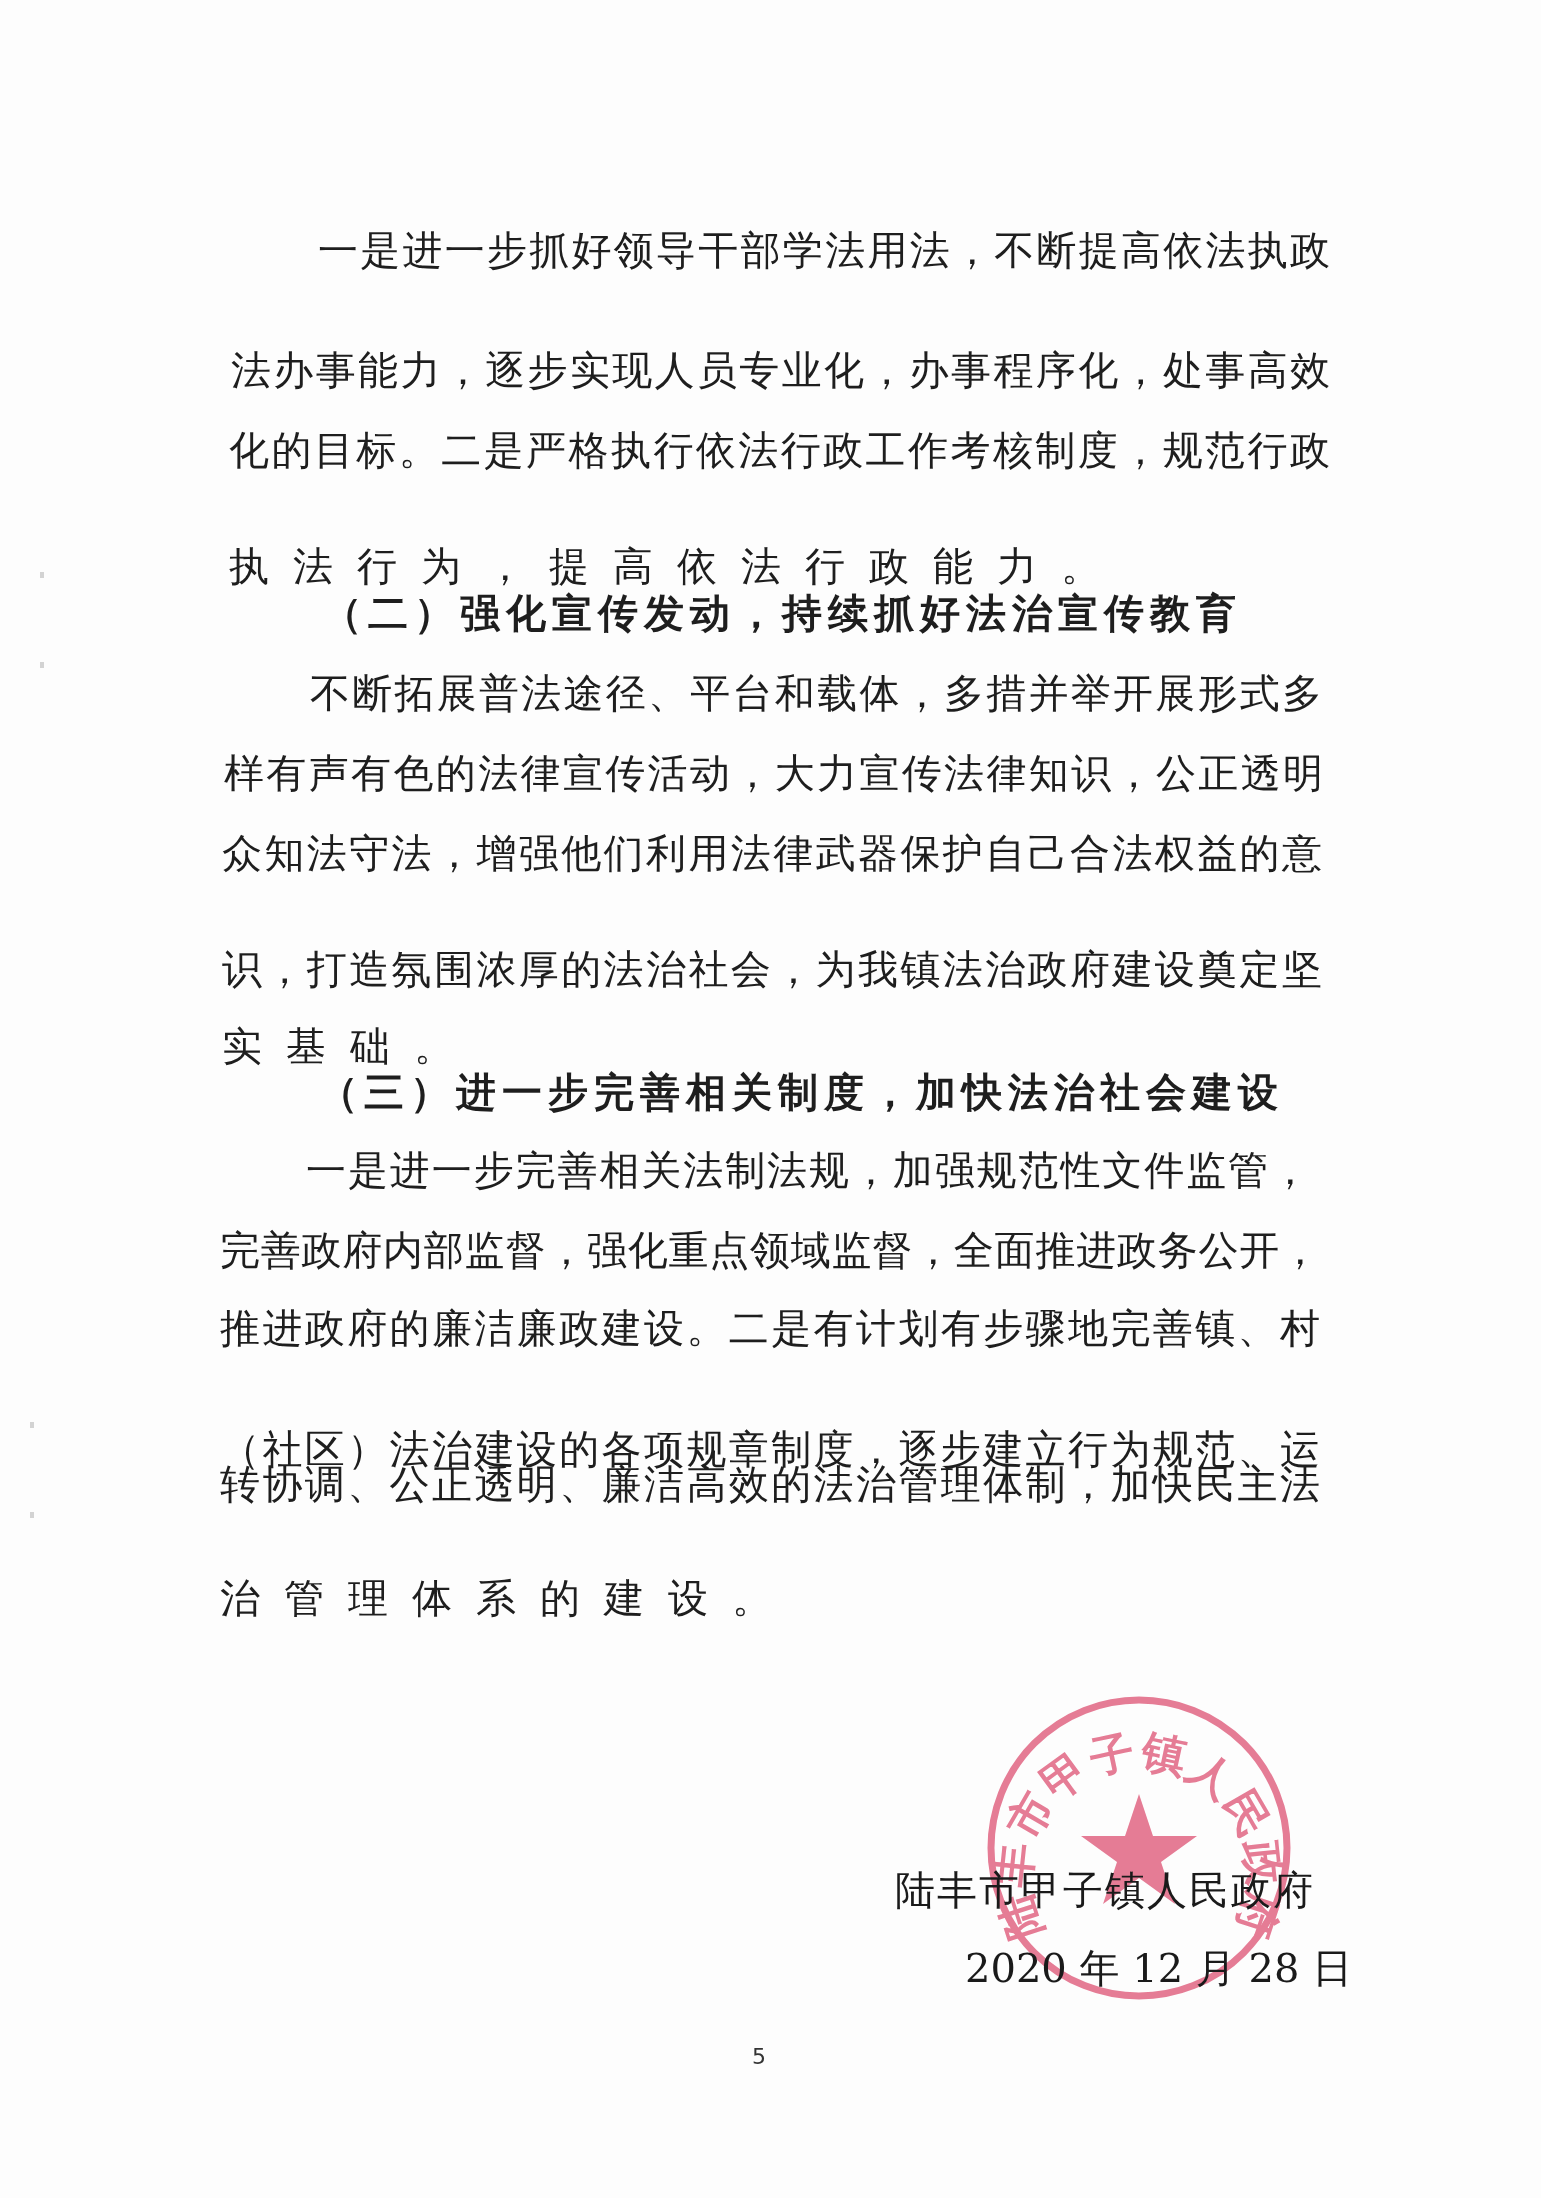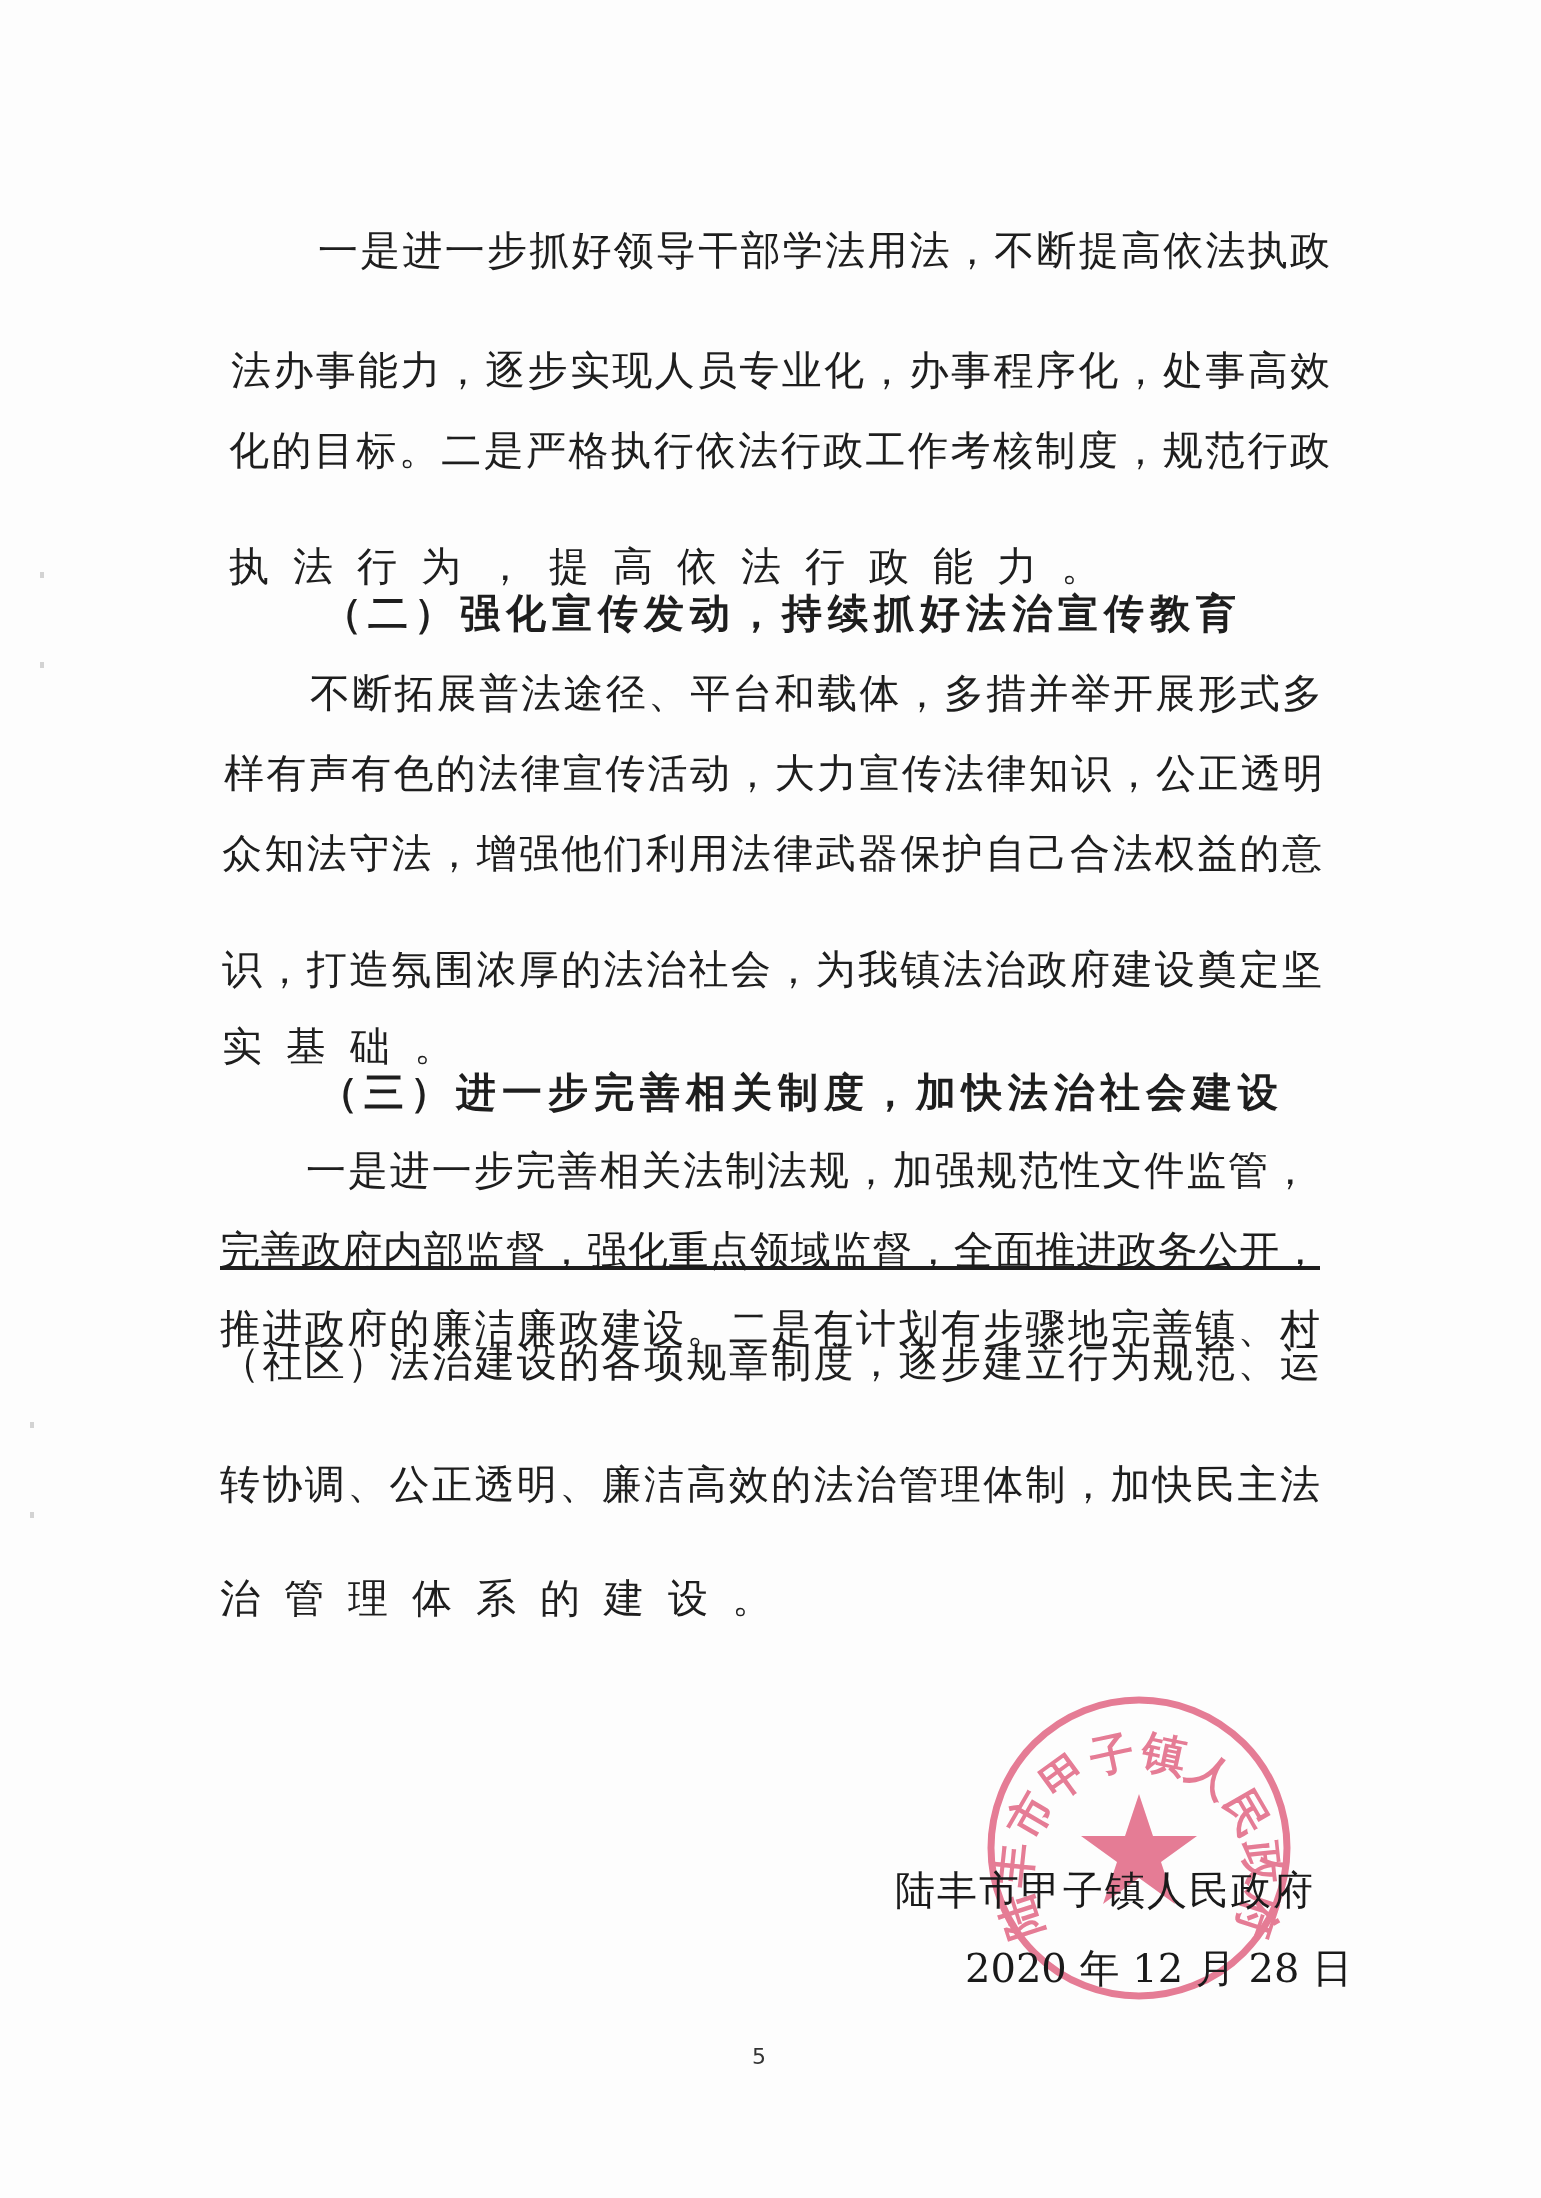"完善政府内部监督，强化重点领域监督，全面推进政务公开，" div.line { text-decoration: underline -> none }
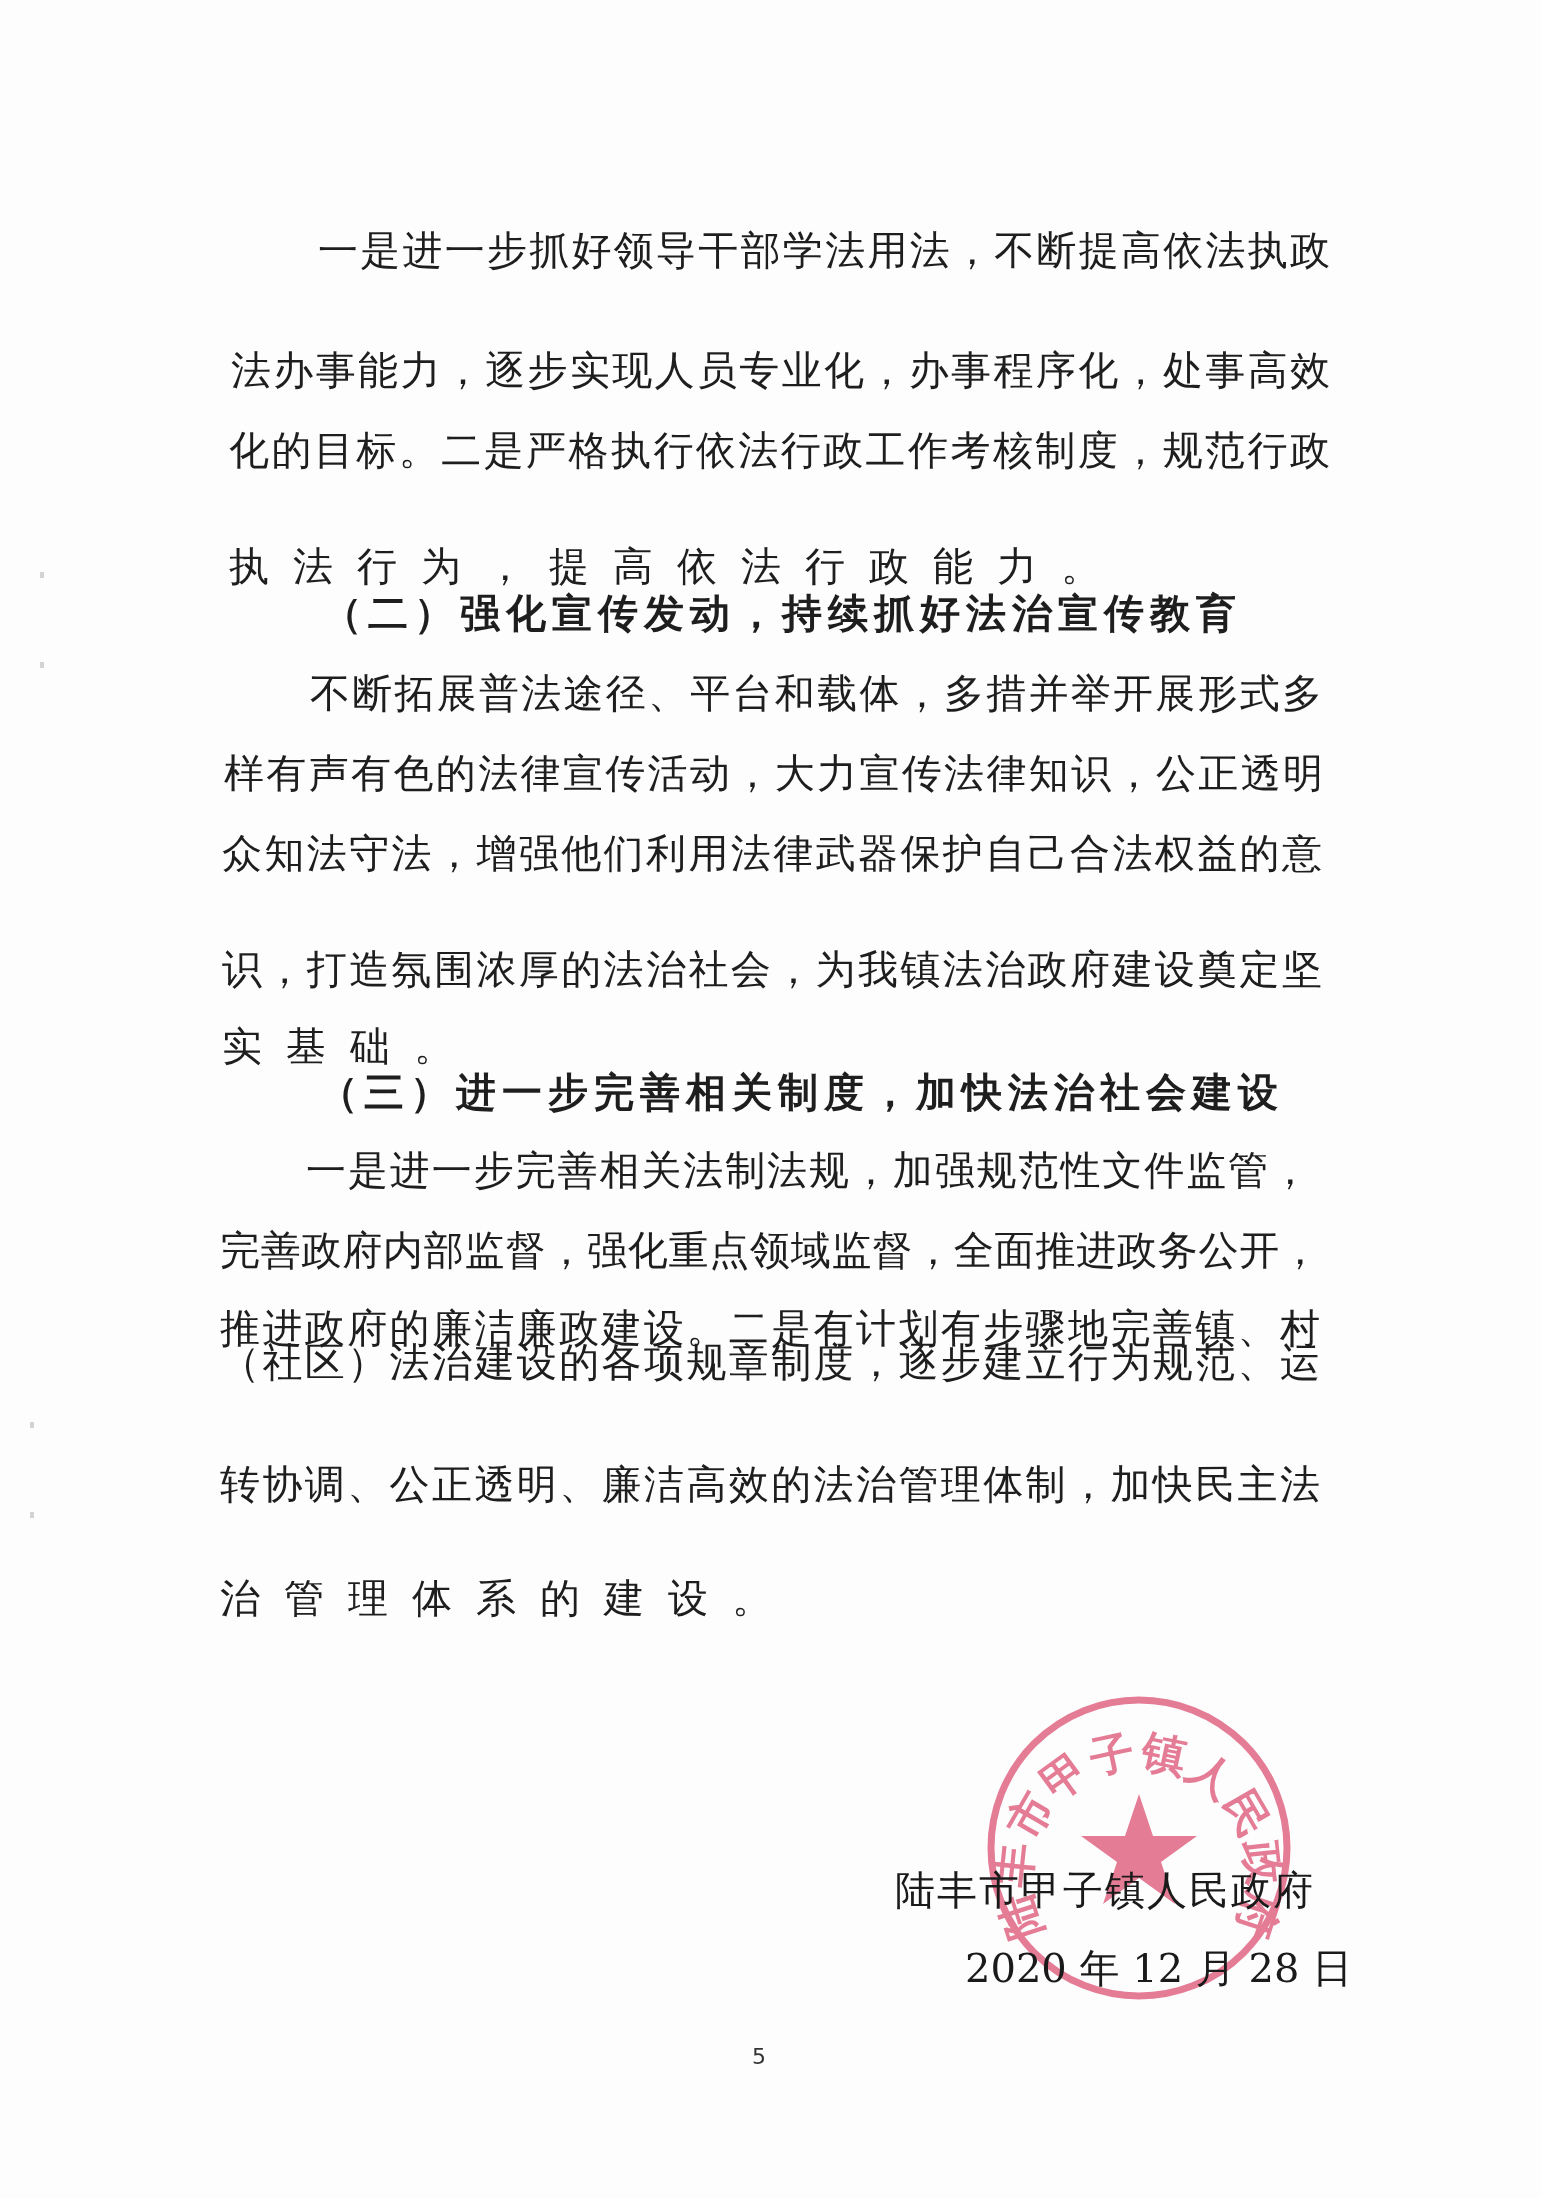"（社区）法治建设的各项规章制度，逐步建立行为规范、运" div.line { font-family: Liberation Serif, serif -> none; top: 1339px -> 1425px }
